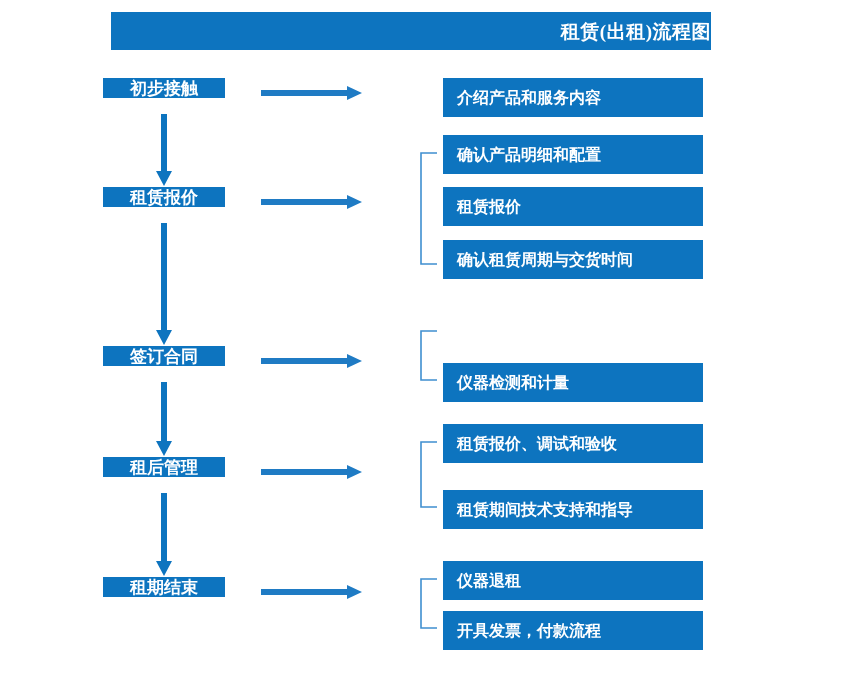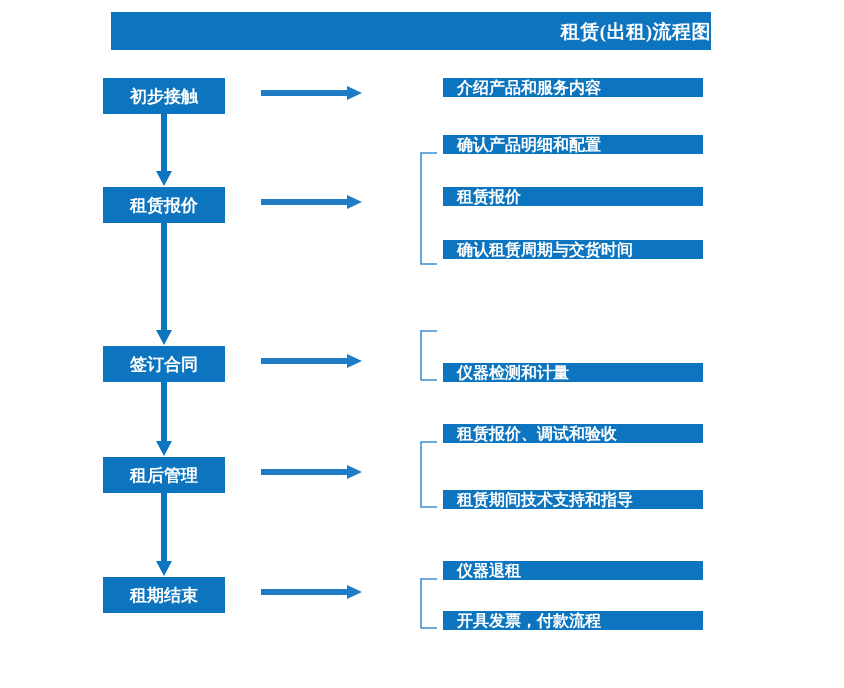"初步接触" .stage-box { height: 36px -> 20px }
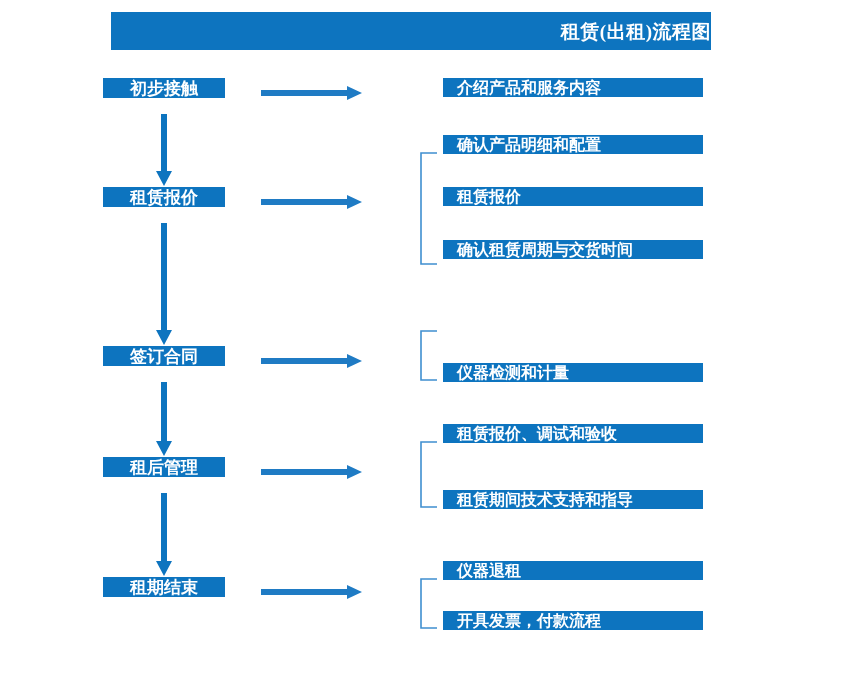"介绍产品和服务内容" .detail-box { height: 19px -> 39px }
